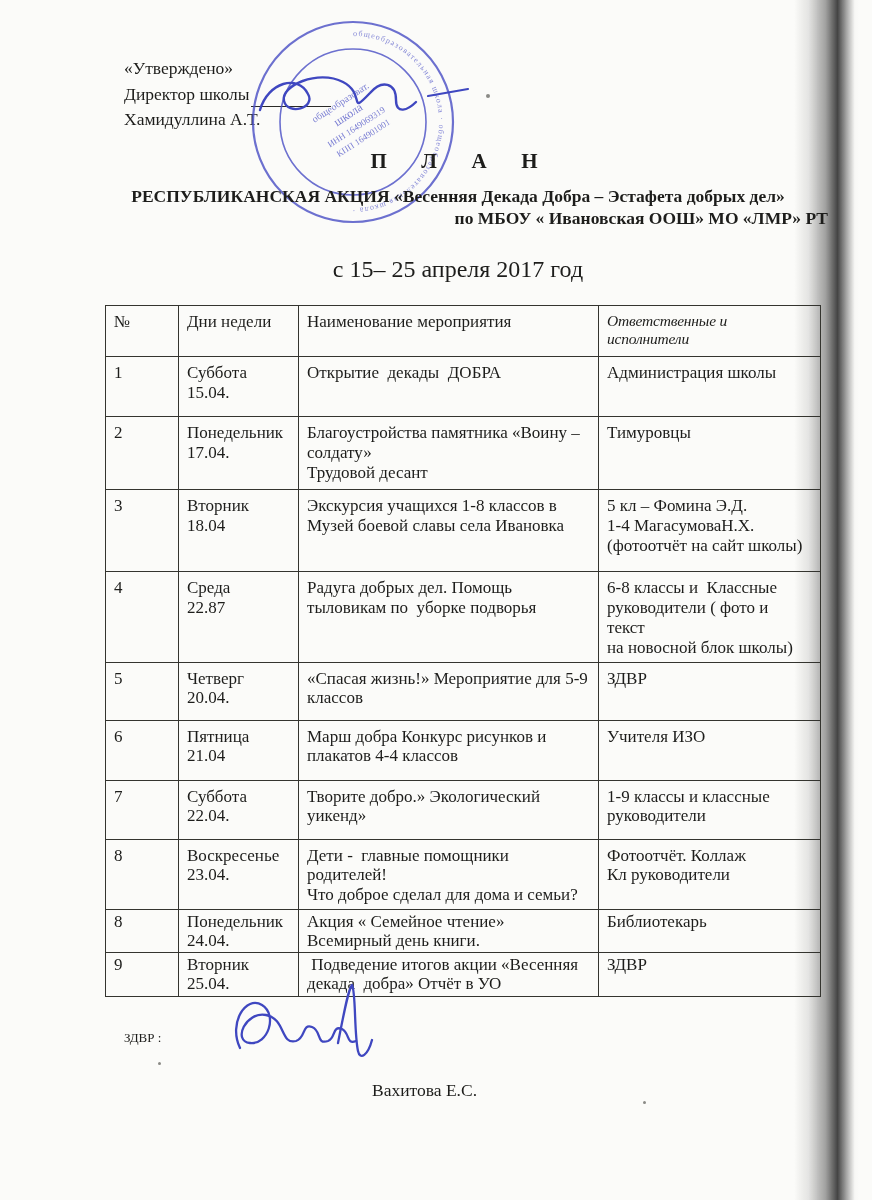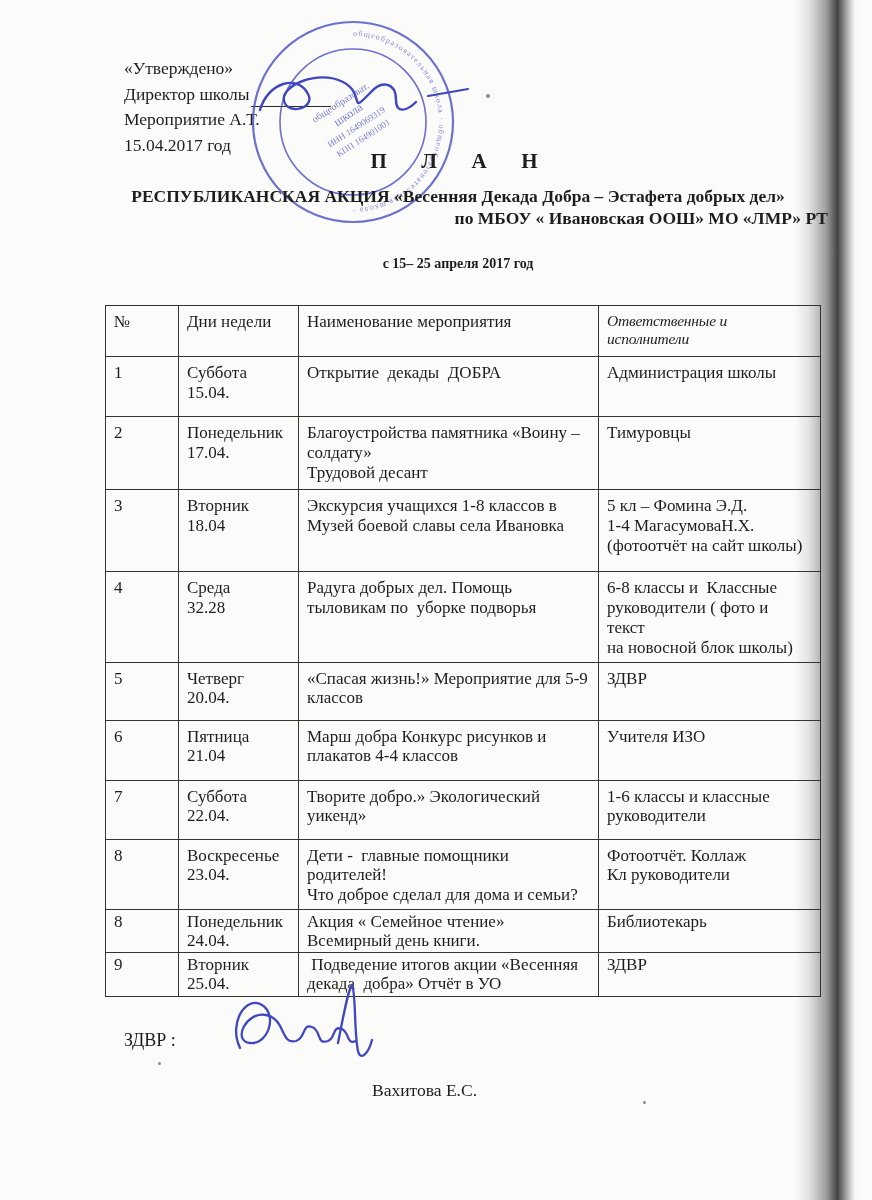"Мероприятие А.Т." div { text: Мероприятие -> Хамидуллина }
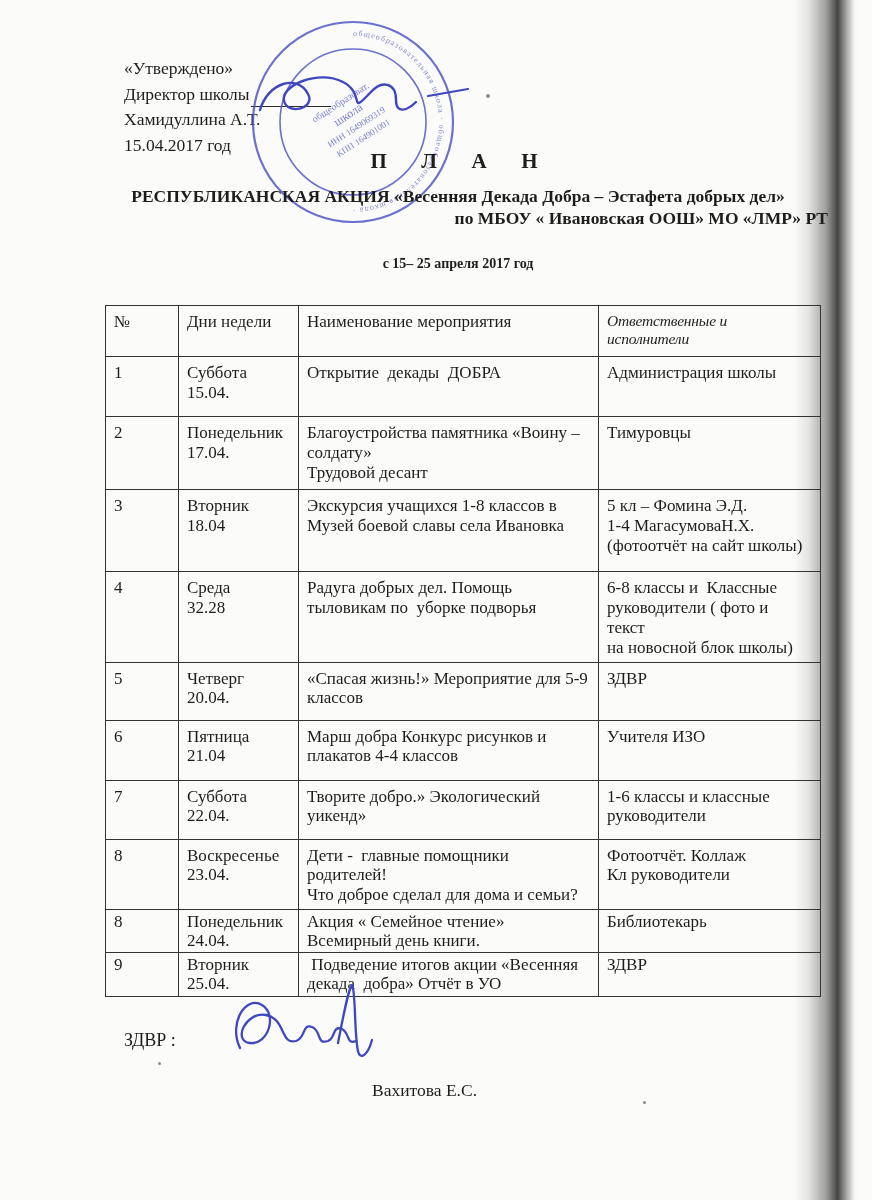"15.04.2017 год" div { html: <div>15.04.2017 год</div> -> none }
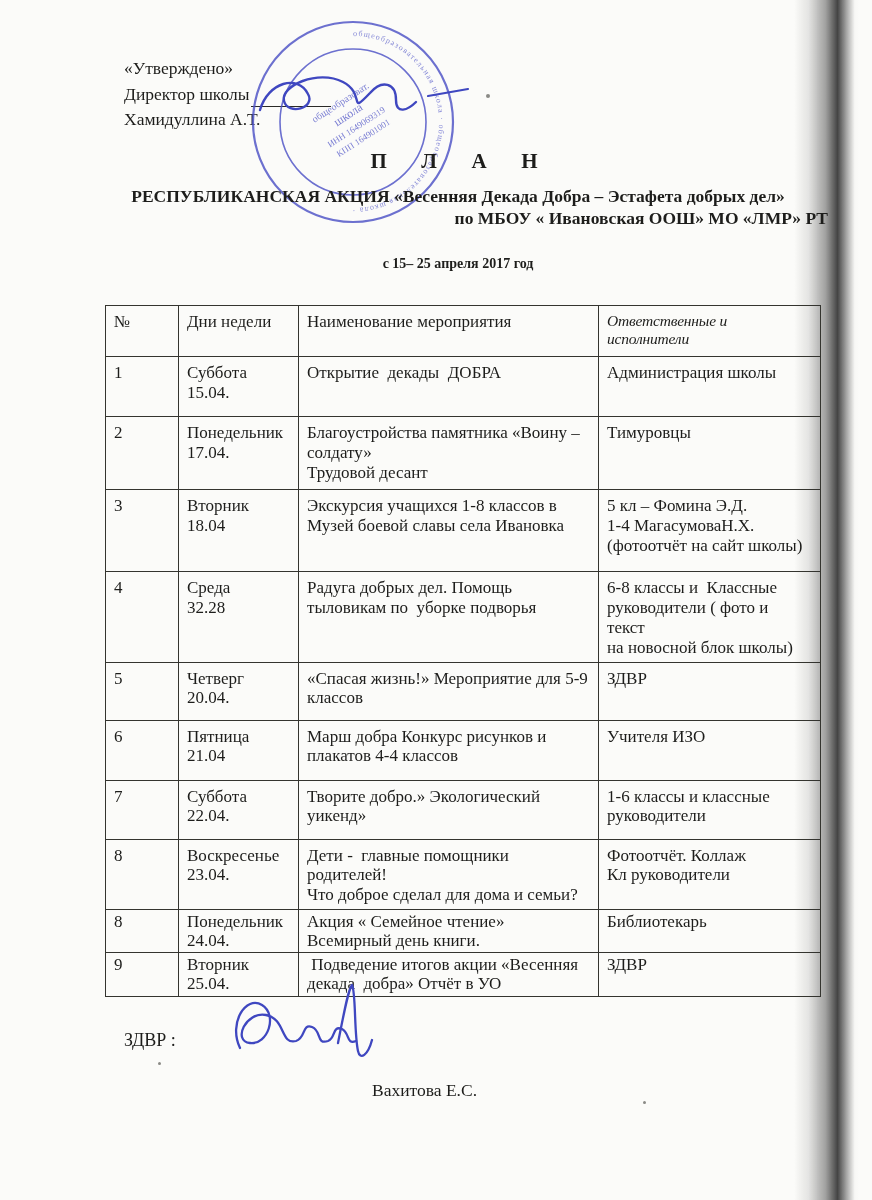"с 15– 25 апреля 2017" .t-dates { font-size: 14px -> 24px; font-weight: bold -> normal }
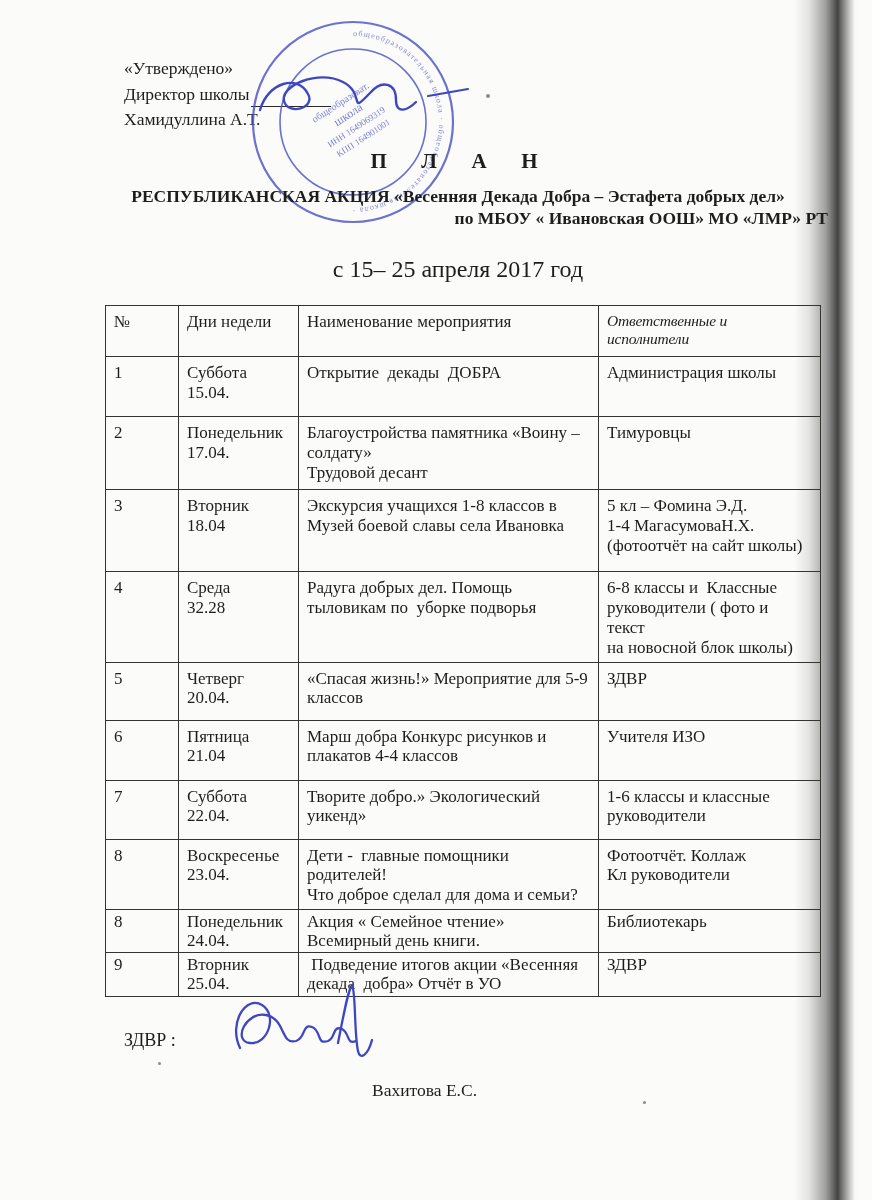"Среда" td { text: 32.28 -> 22.87 }
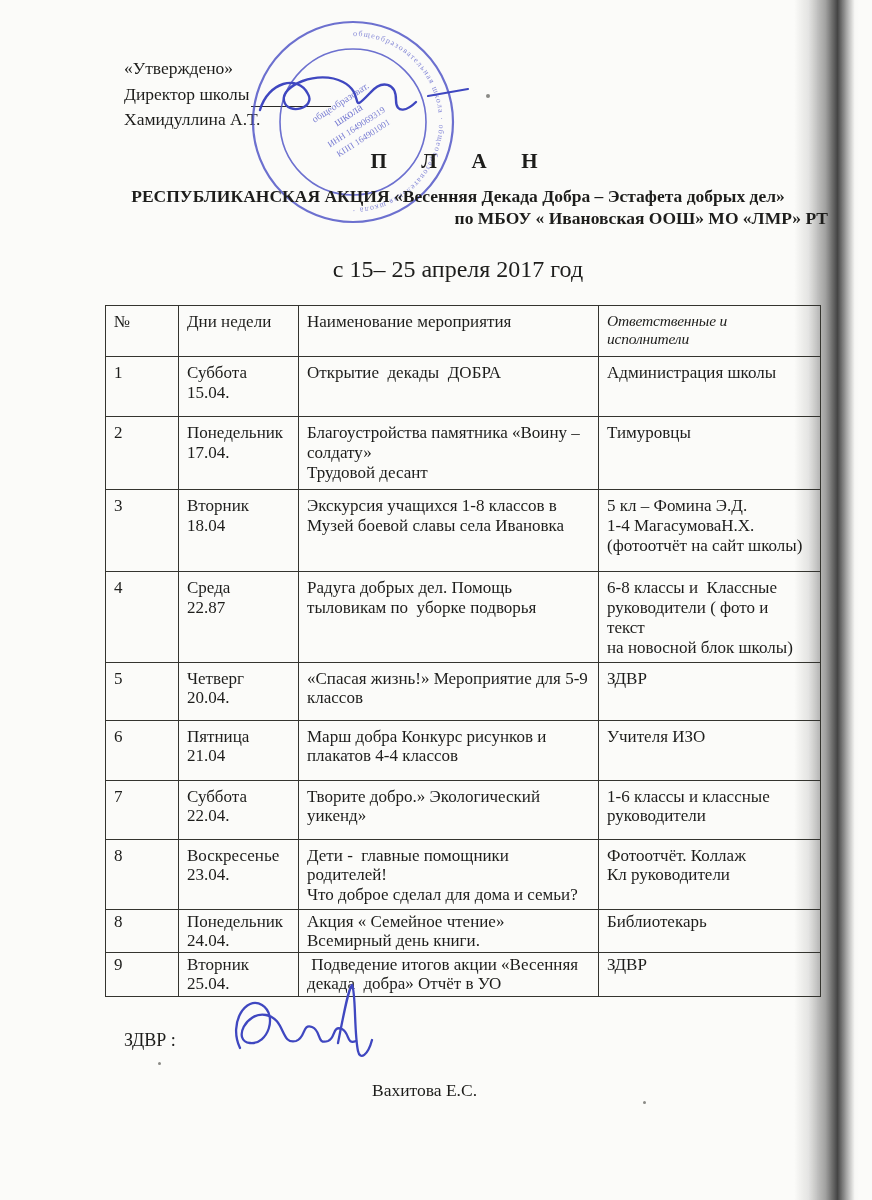"1-6 классы и классные" td { text: 1-6 -> 1-9 }
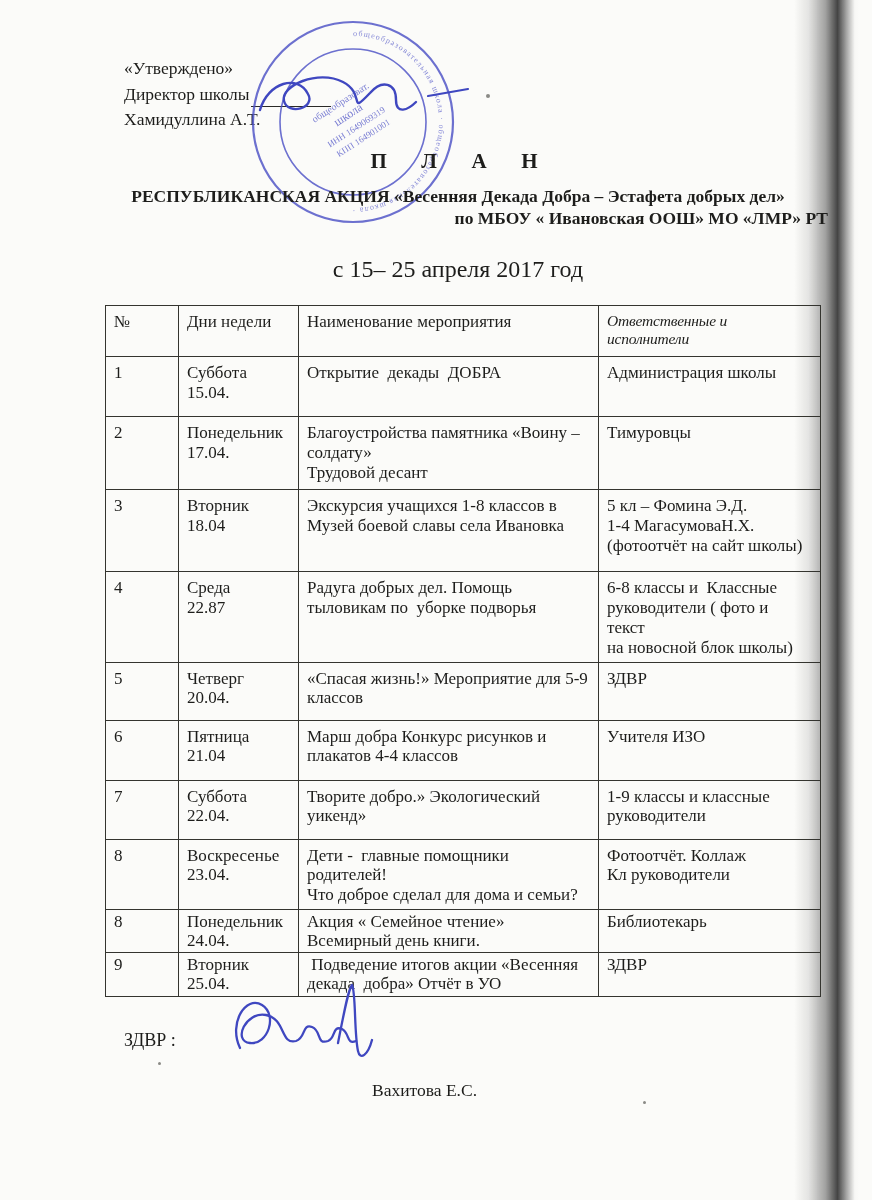"ЗДВР :" .footer-label { font-size: 18px -> 13px }
